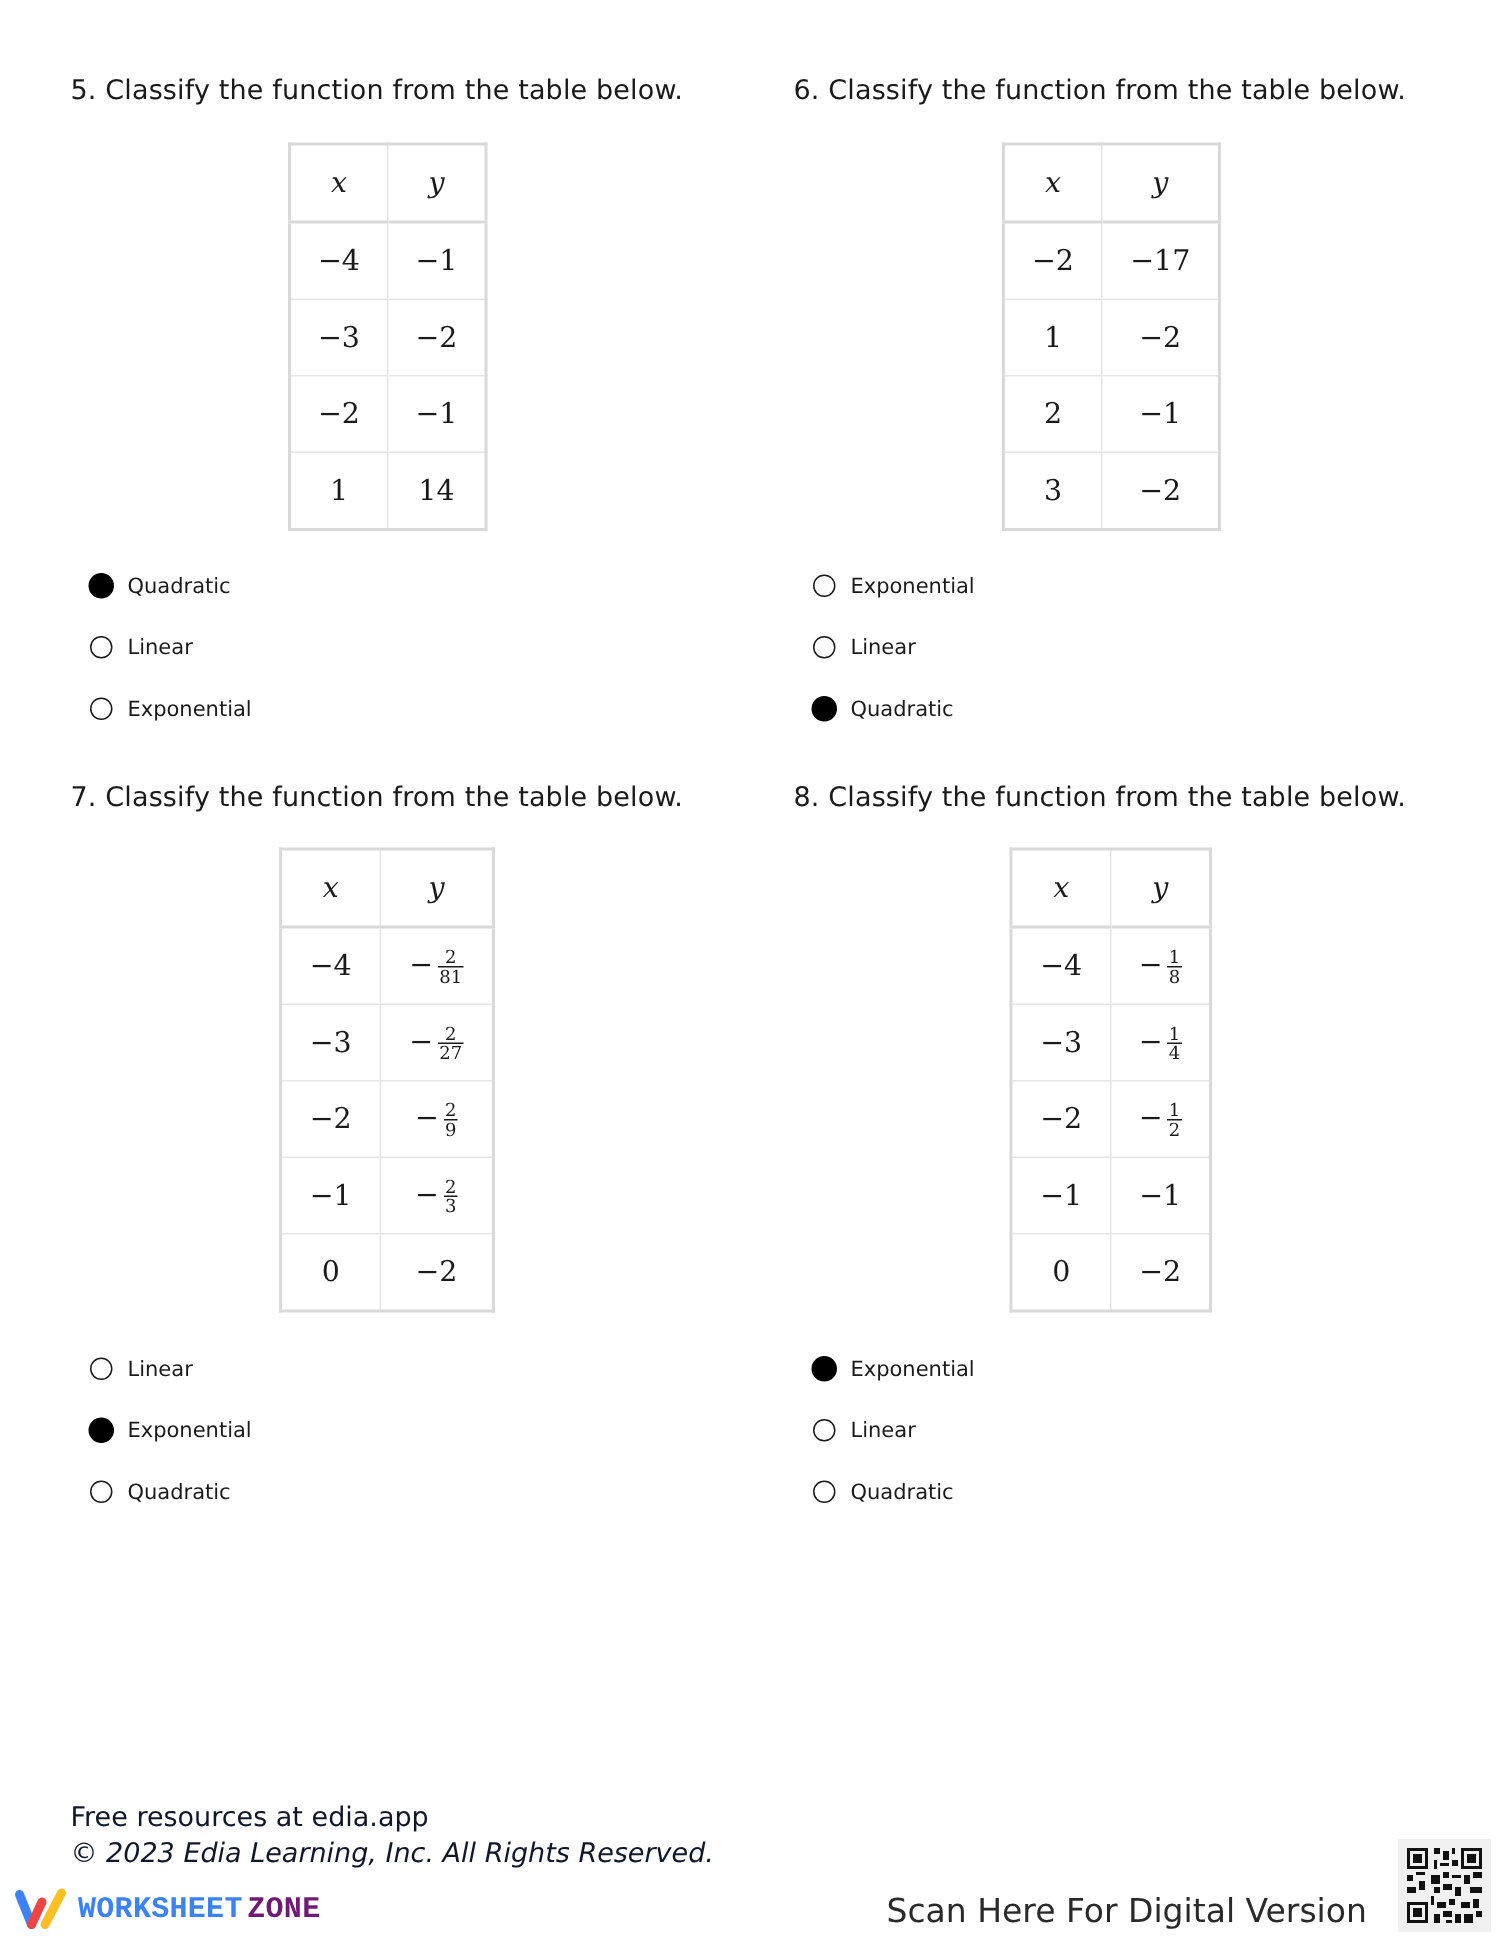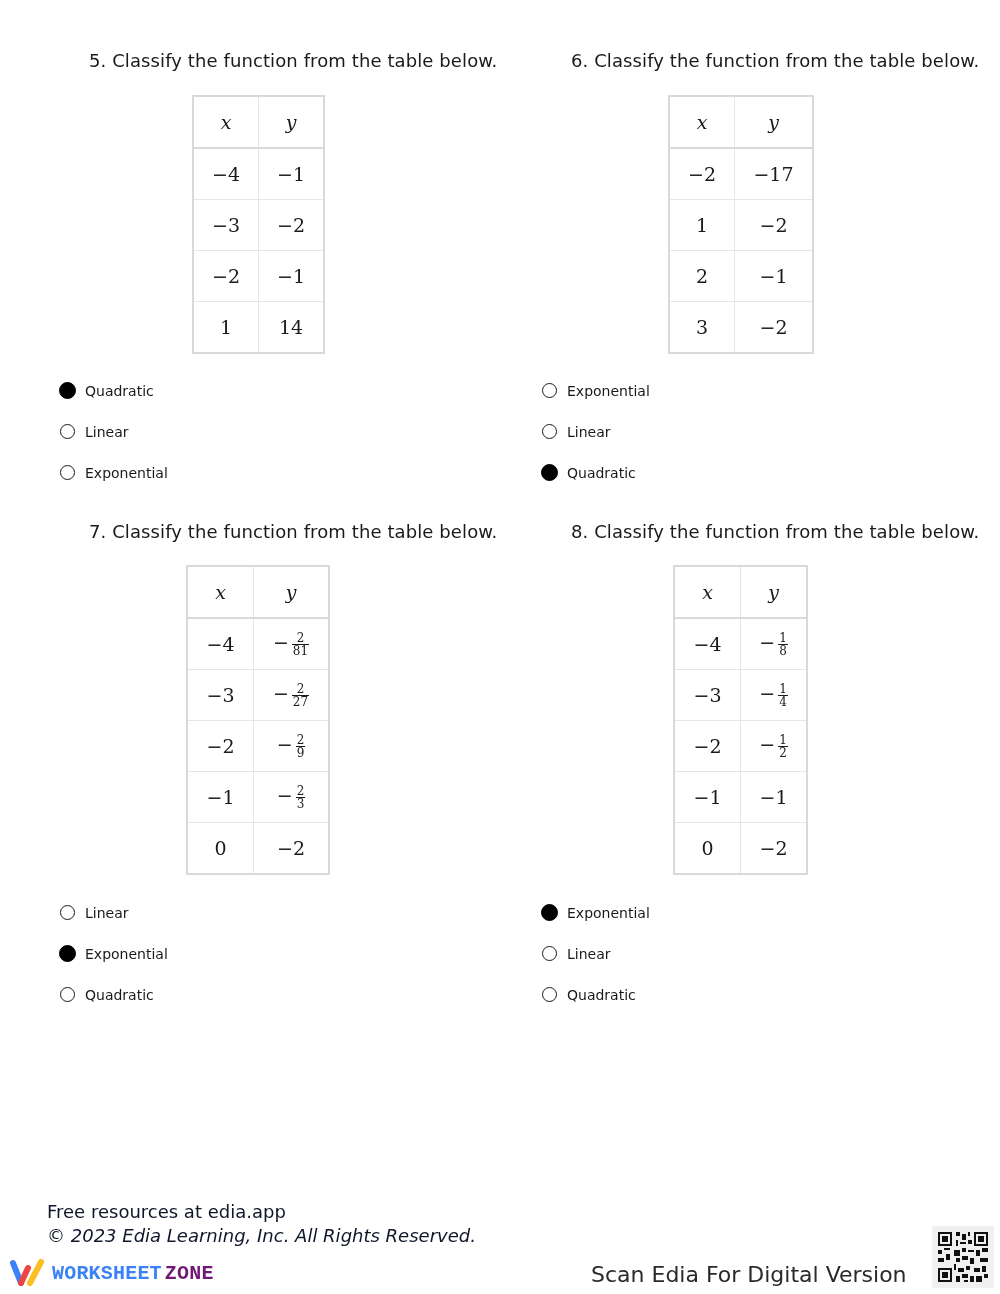"5. Classify the function from" .question { margin-left: 42px -> none }
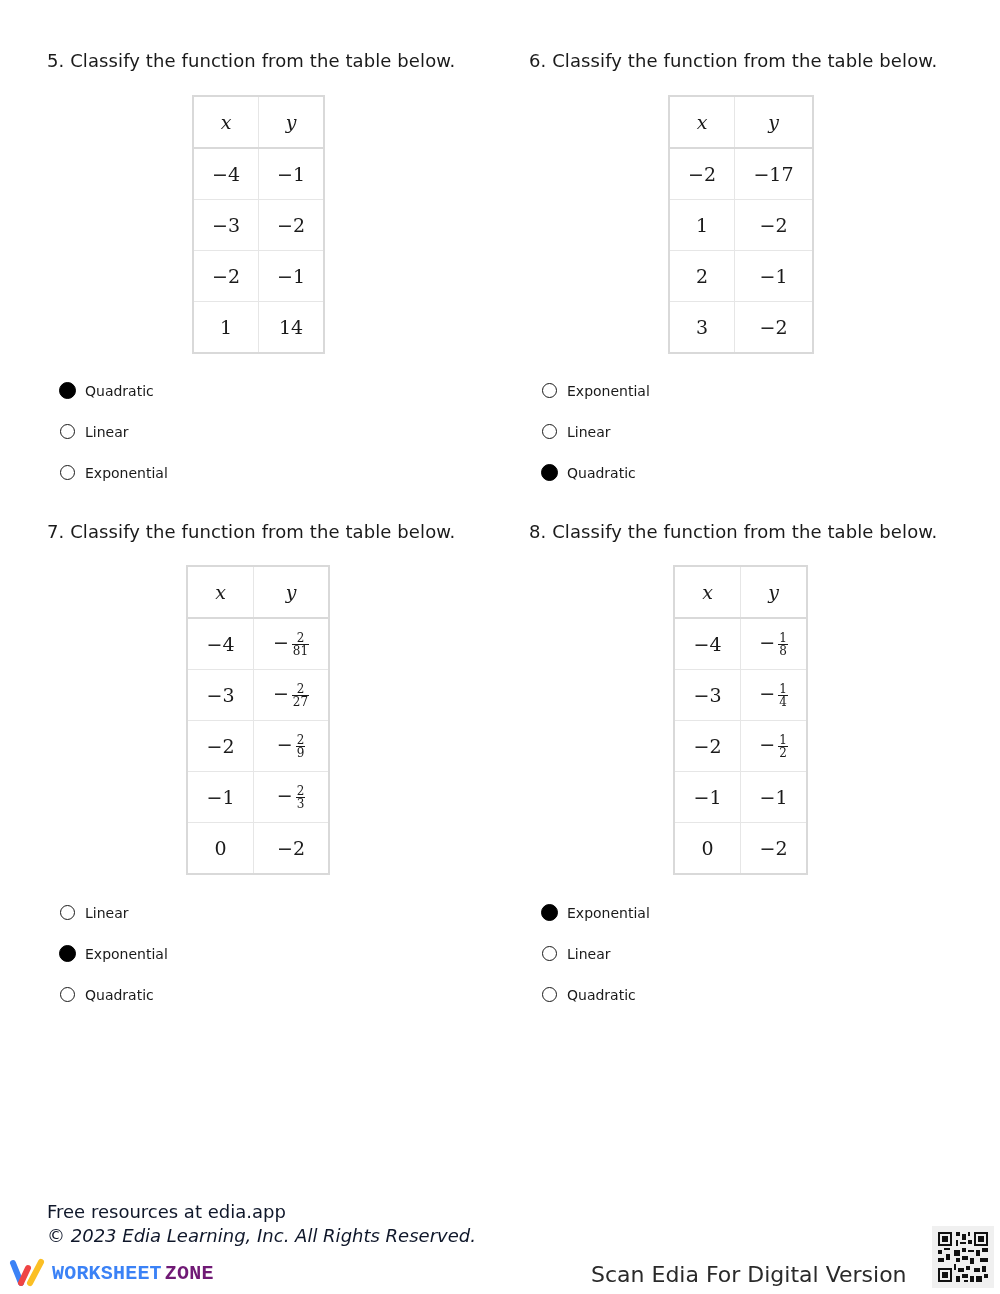"Scan Edia For Digital Version" div.scan { text: Edia -> Here }
